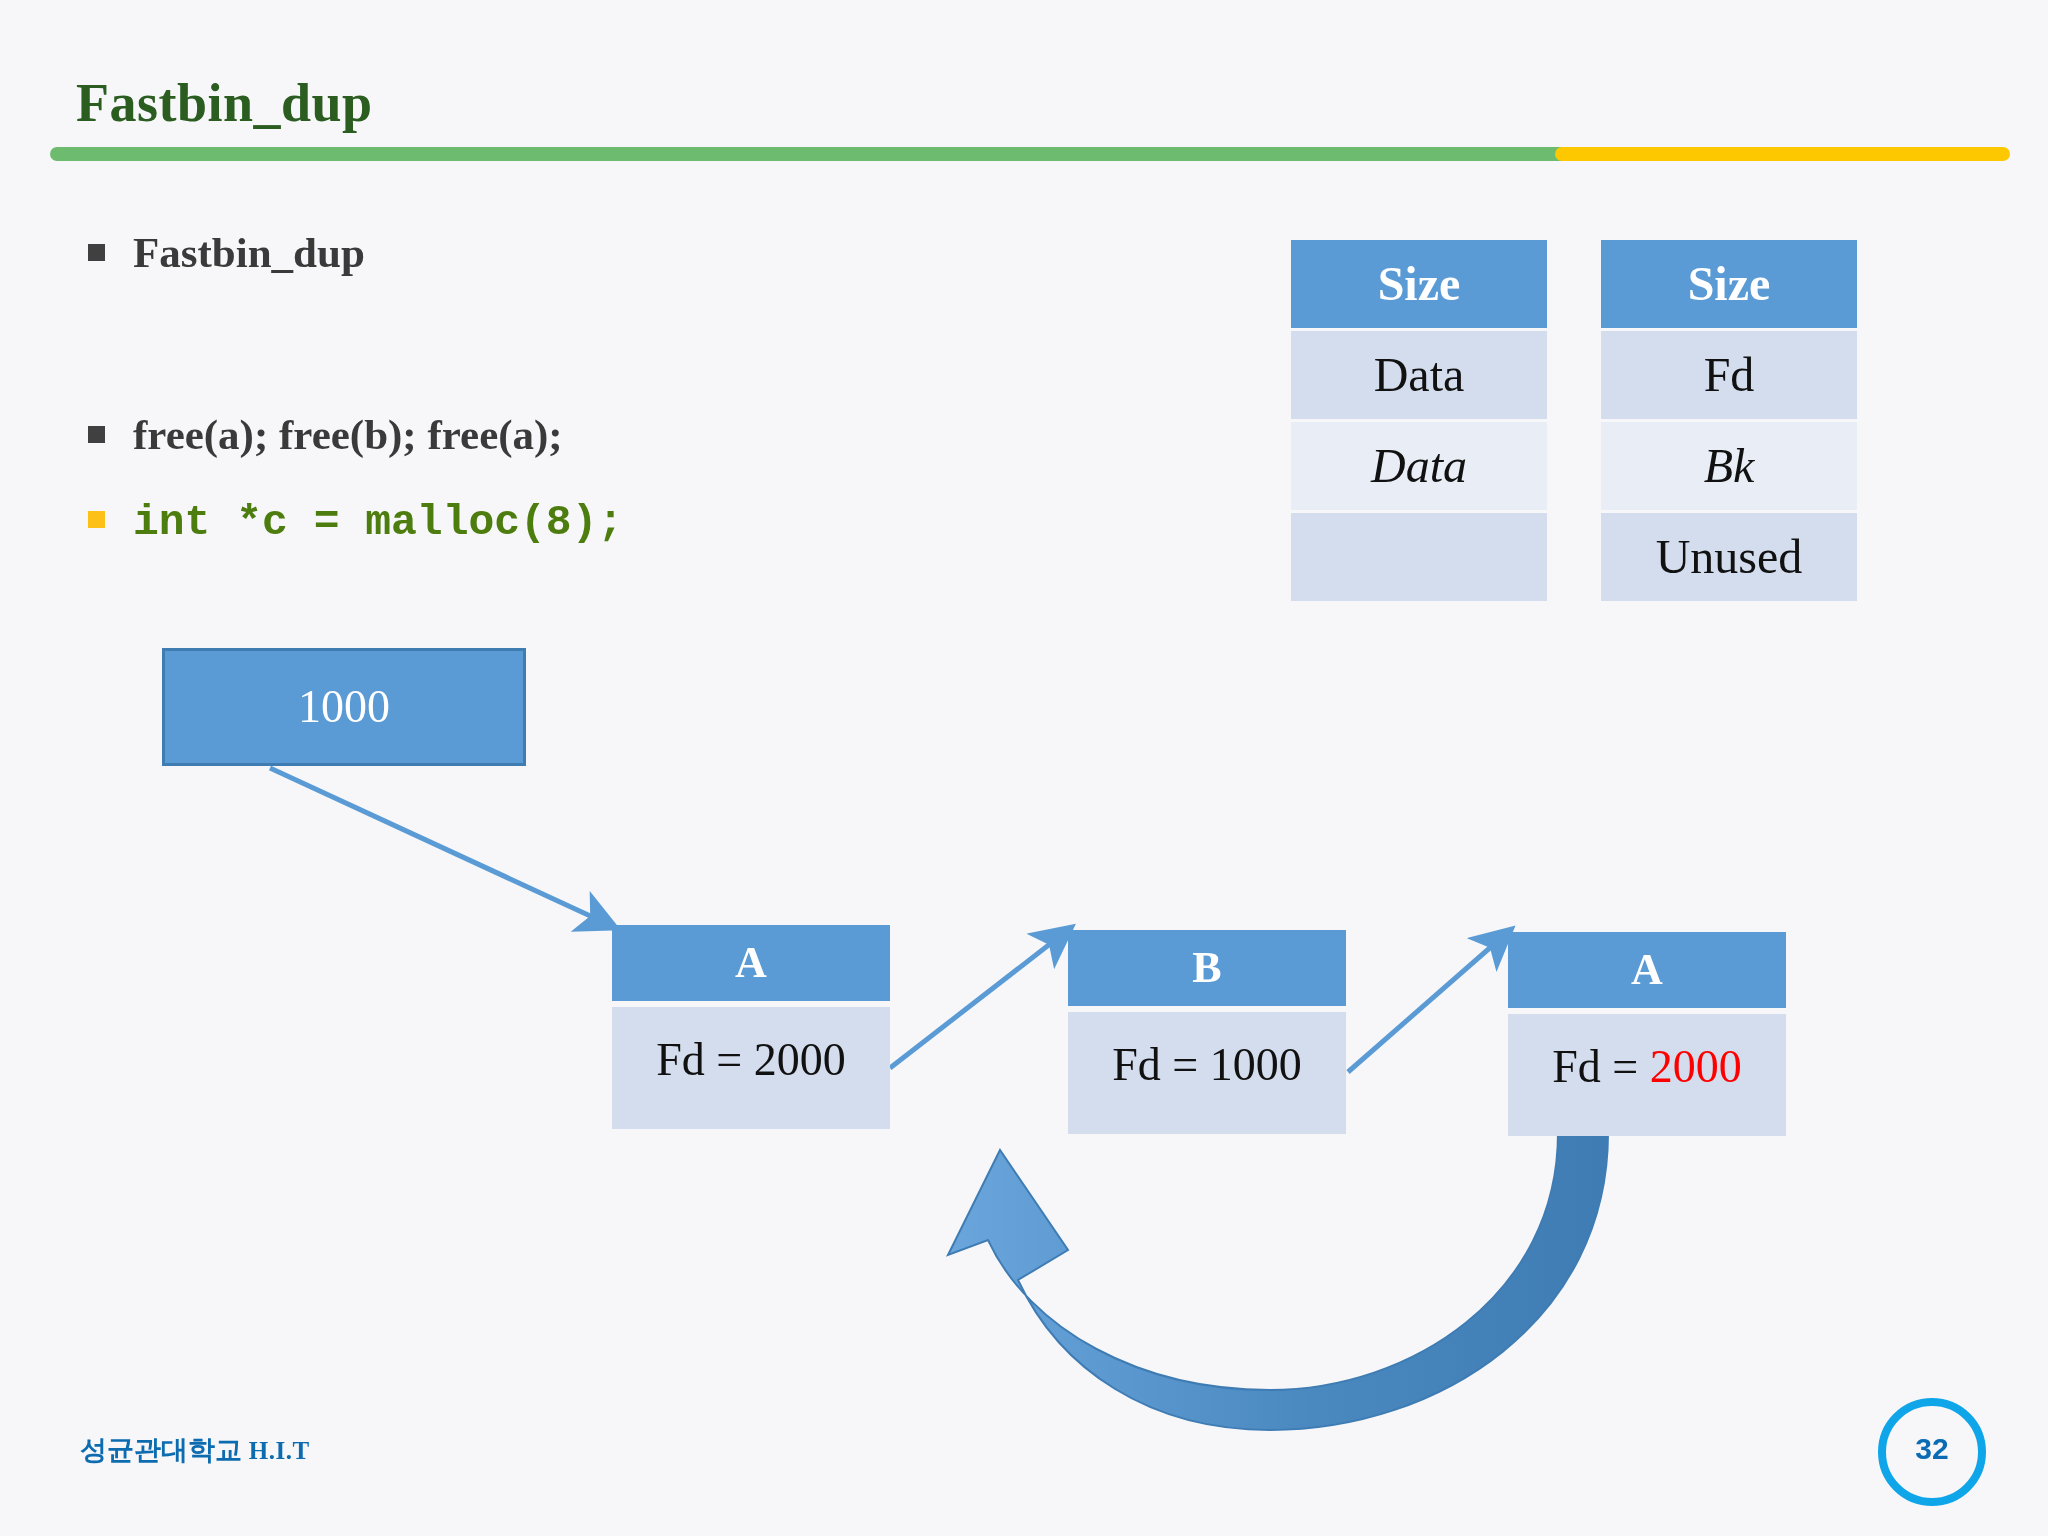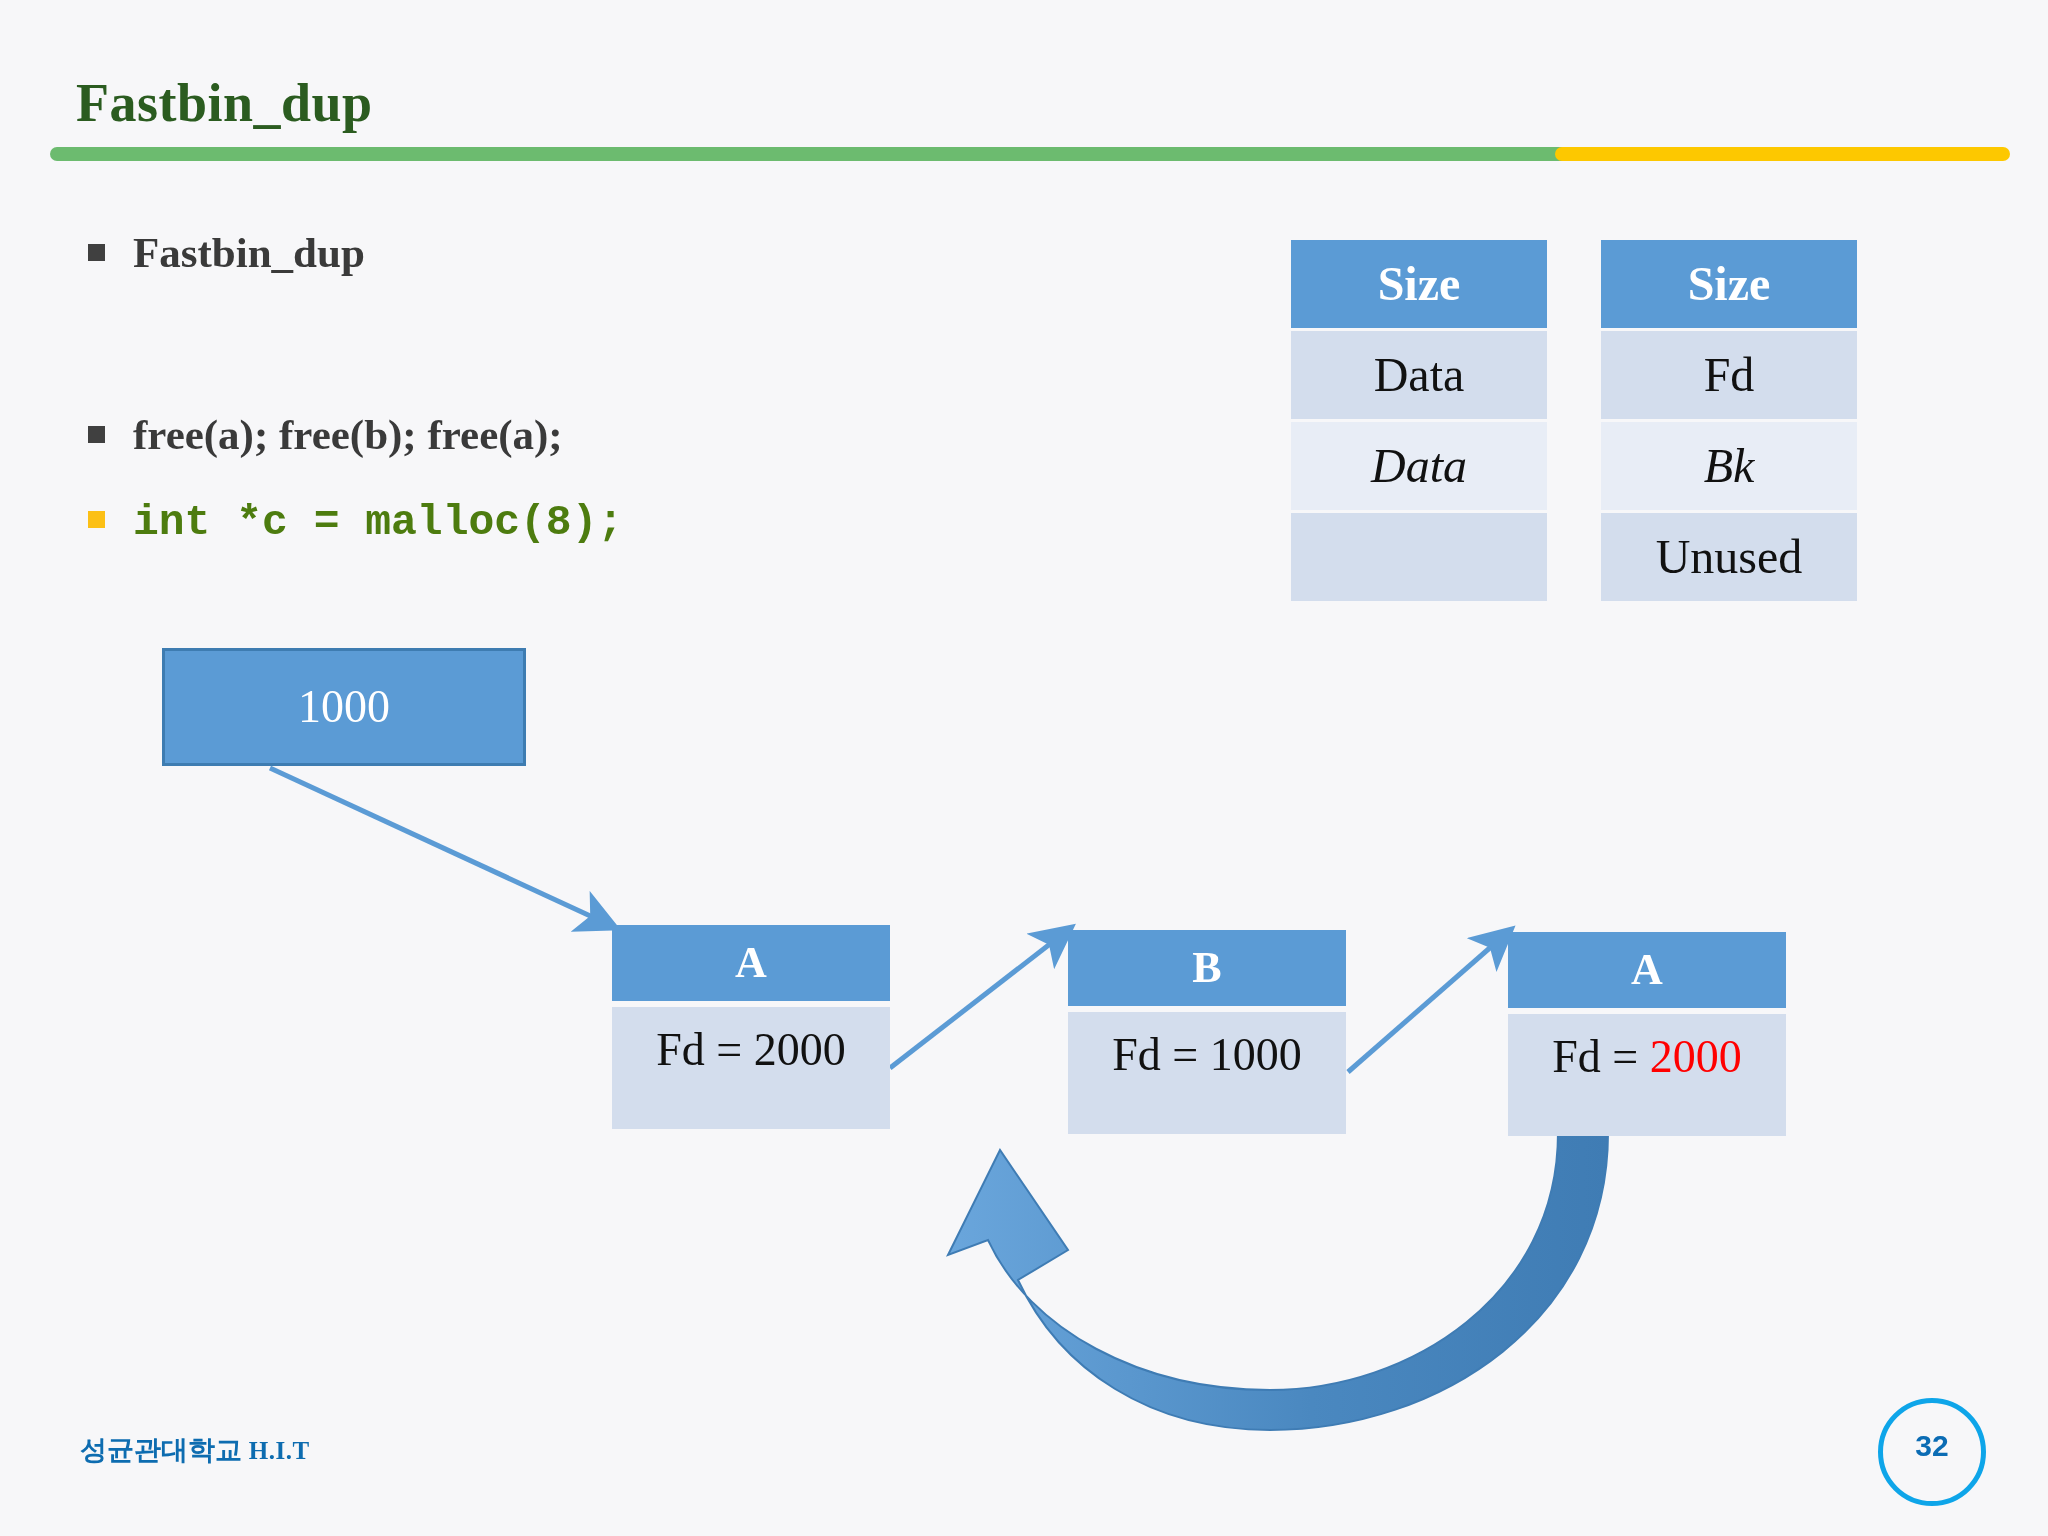"Fd = 2000" .node .node-body { padding-top: 8px -> 18px }
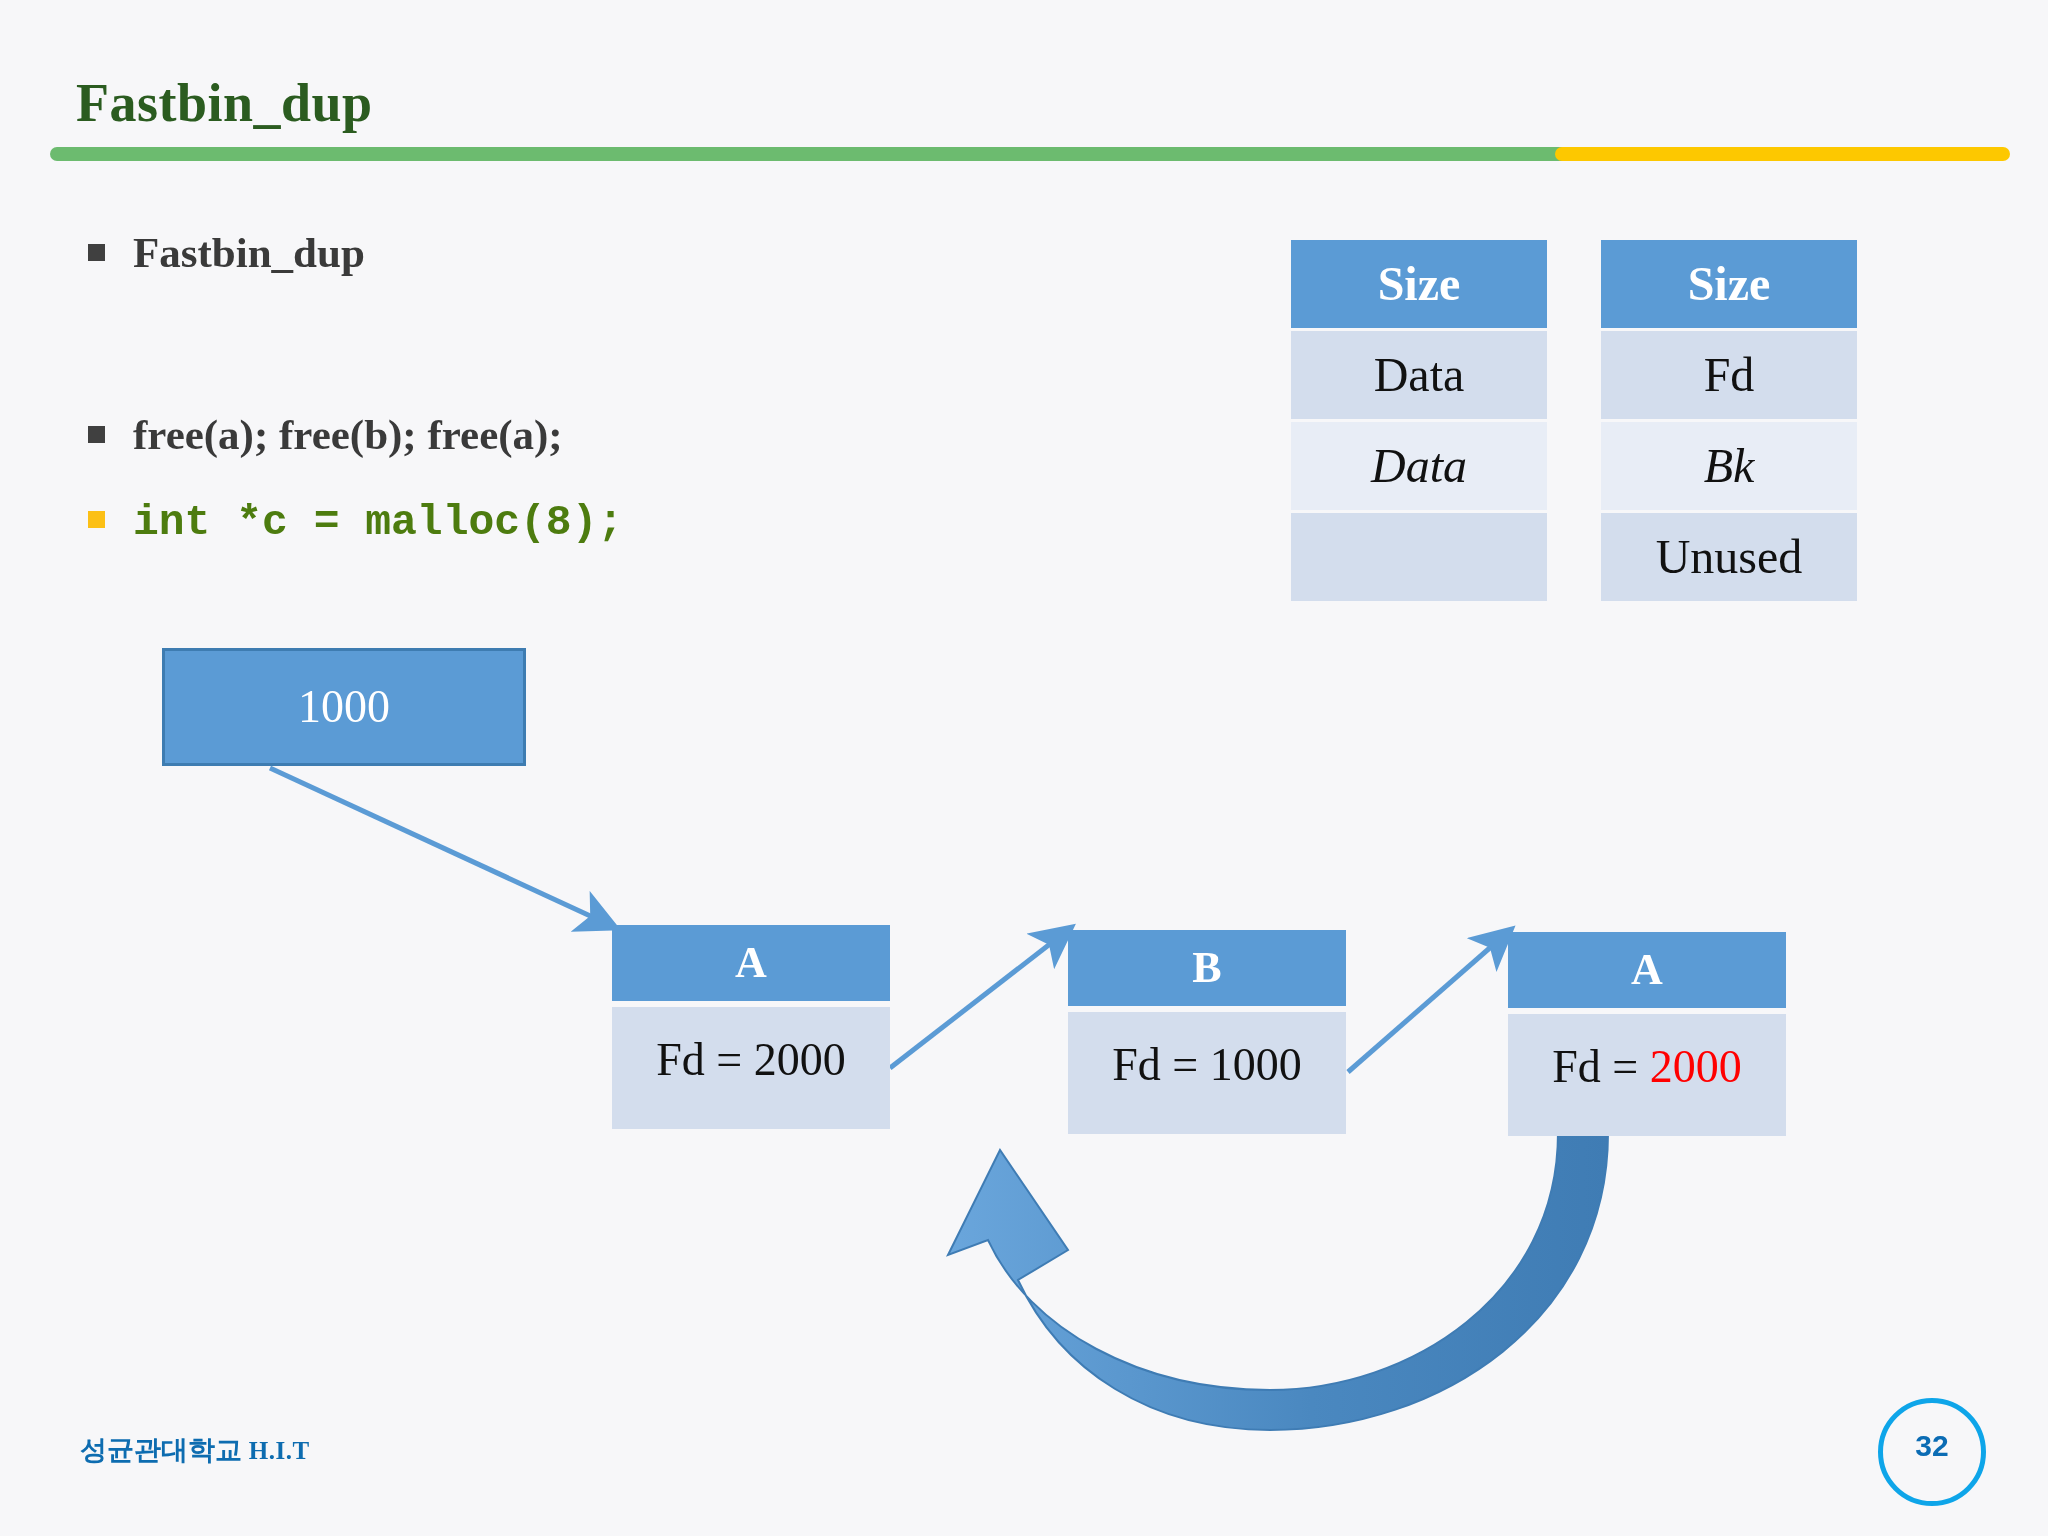"32" #page-badge { border: 5px solid #0ea5e9 -> 8px solid #0ea5e9 }
